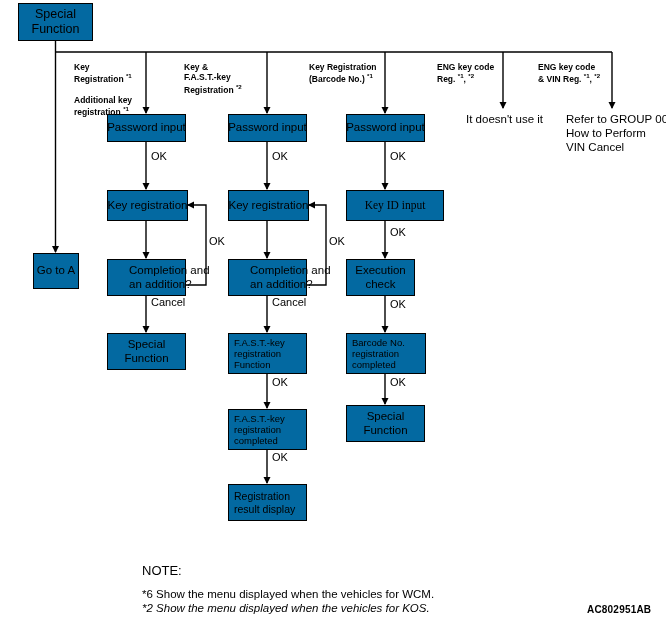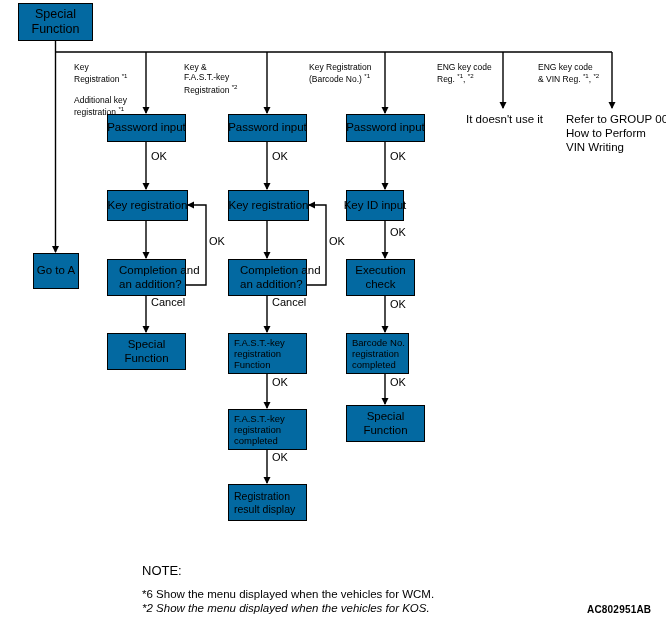"Key" .lbl.bold { font-weight: normal -> bold }
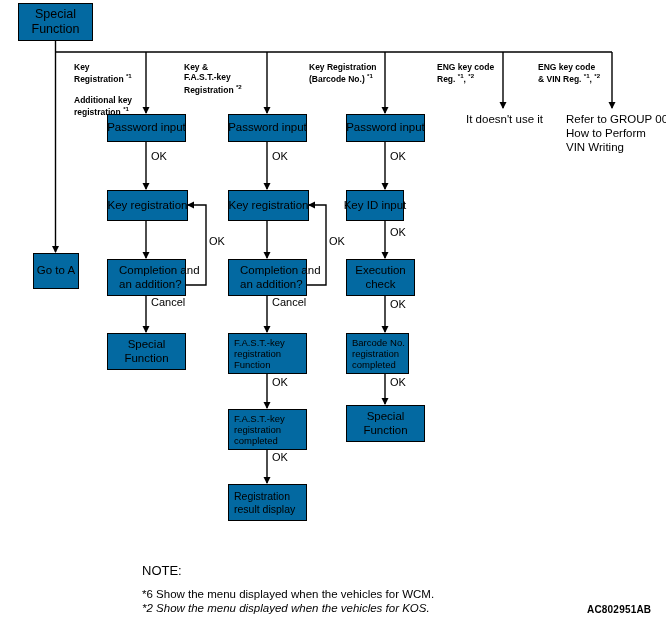"VIN Writing" span { text: Writing -> Cancel }
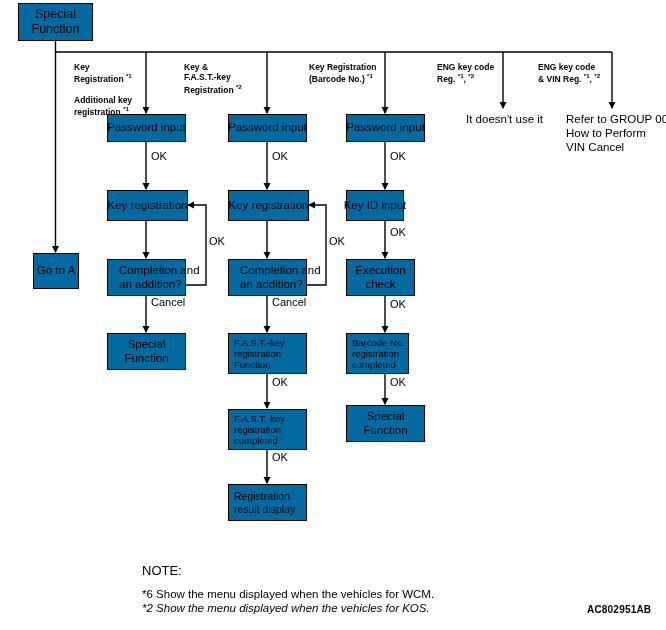"Key ID input" div.node { font-family: none -> Liberation Serif, serif; width: 58px -> 98px }
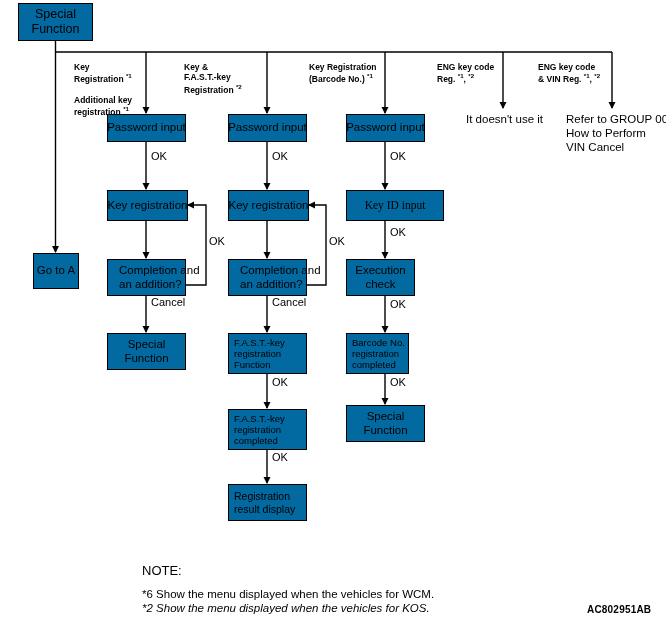"Completion and" .node.left-align { padding-left: 11px -> 21px }
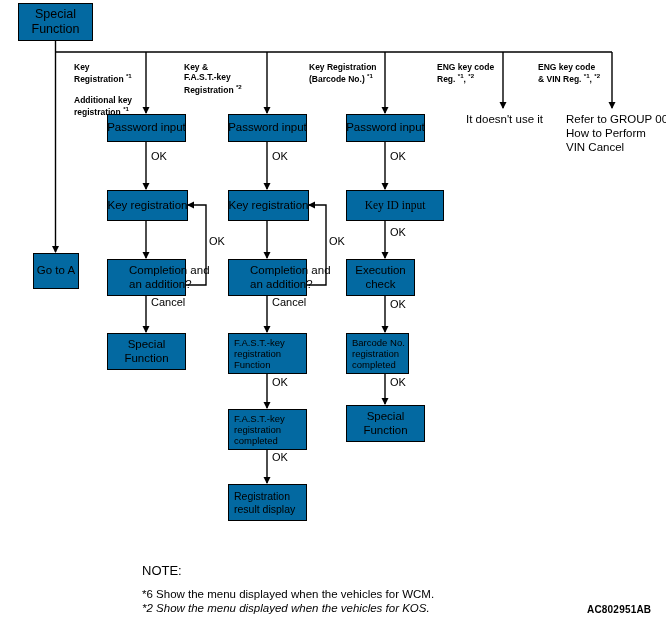"Barcode No." div.node { width: 63px -> 80px }
